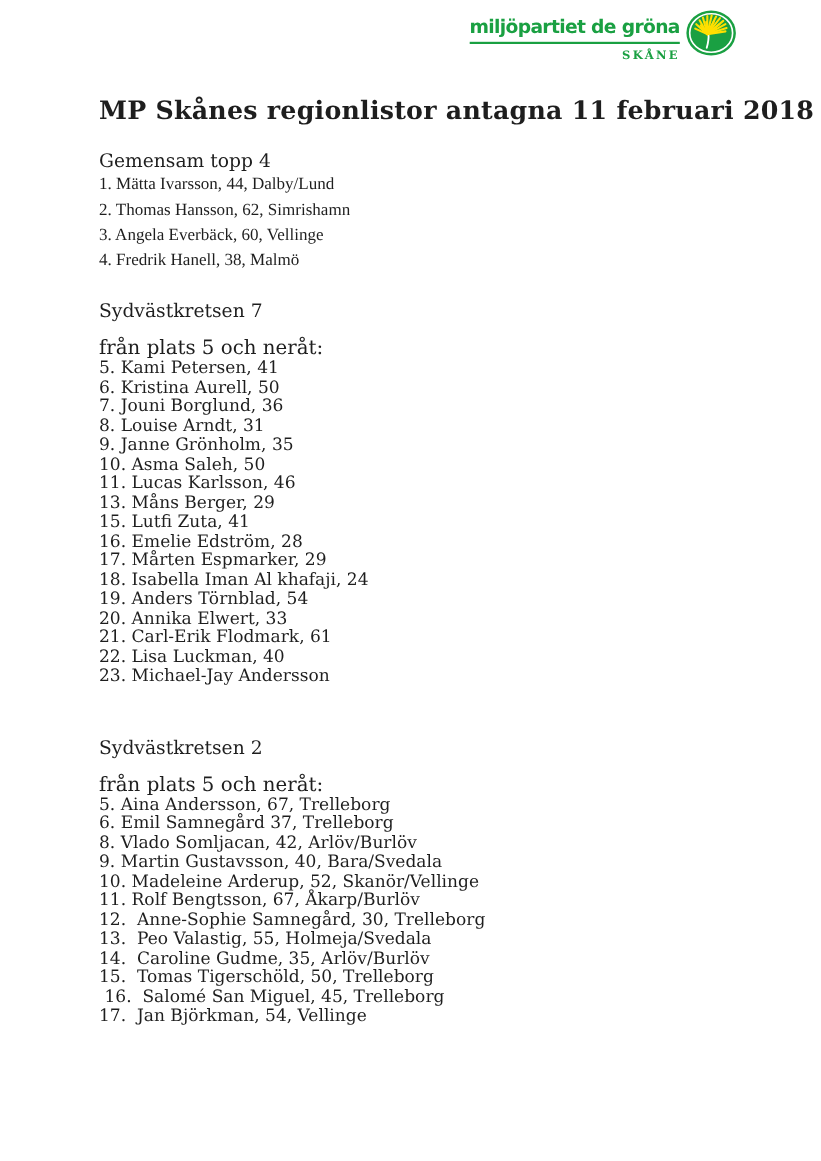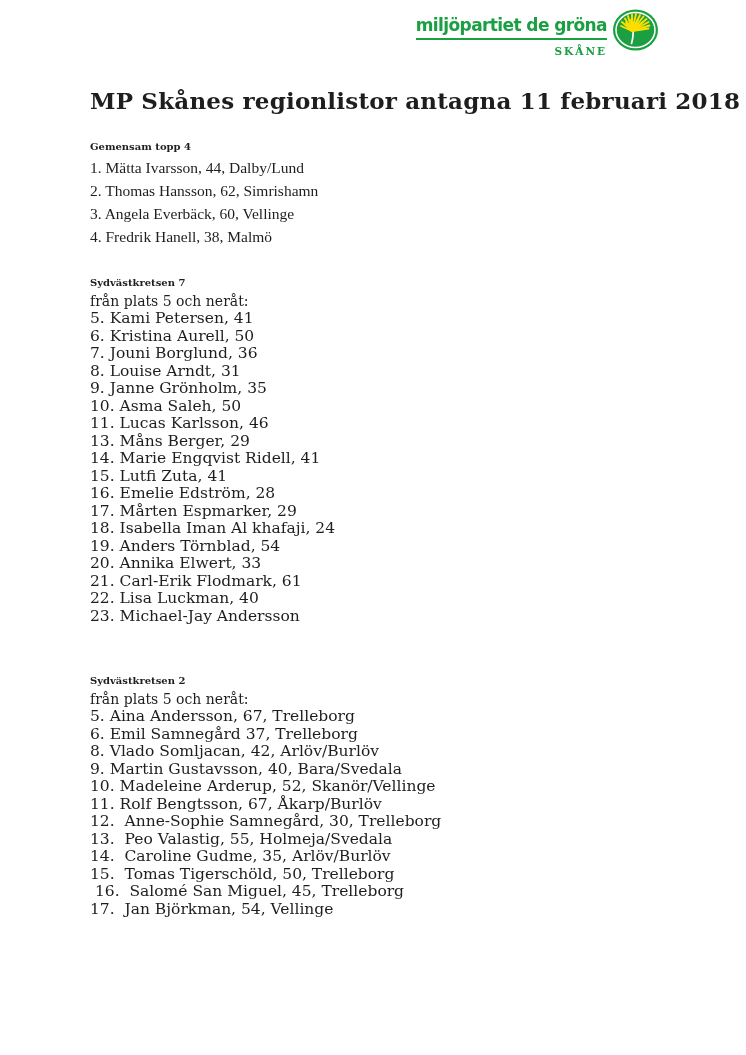"miljöpartiet de gröna" .logo { right: 87px -> 76px }
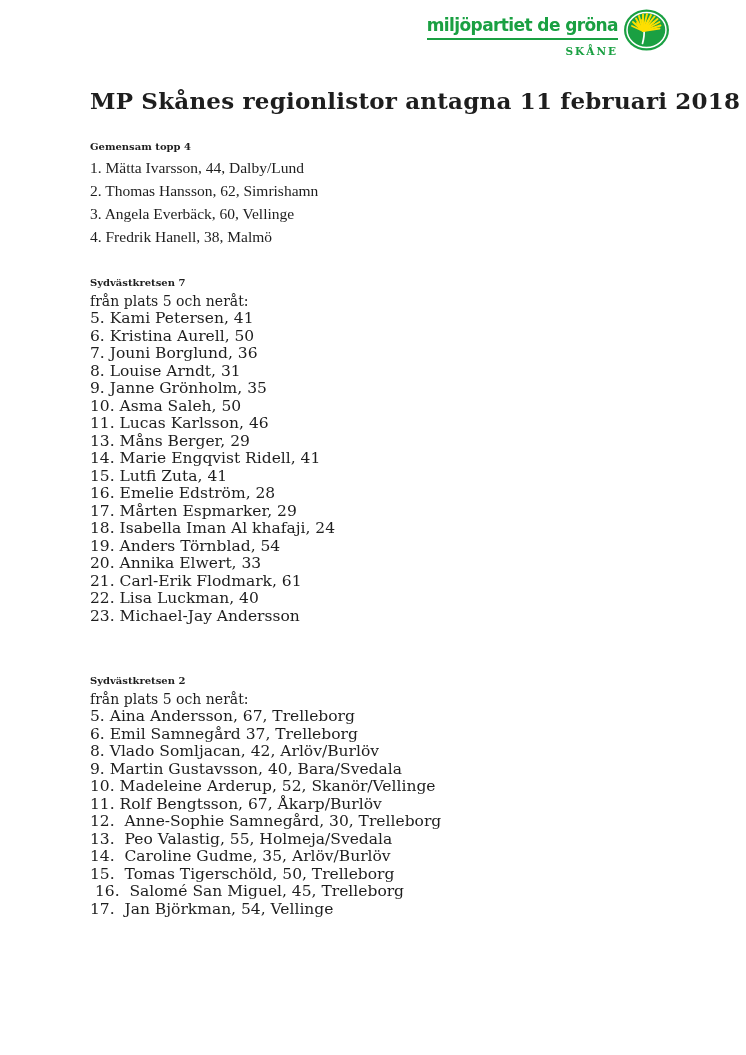"Gemensam topp 4" .section-heading { font-size: 10px -> 17px; font-weight: bold -> normal }
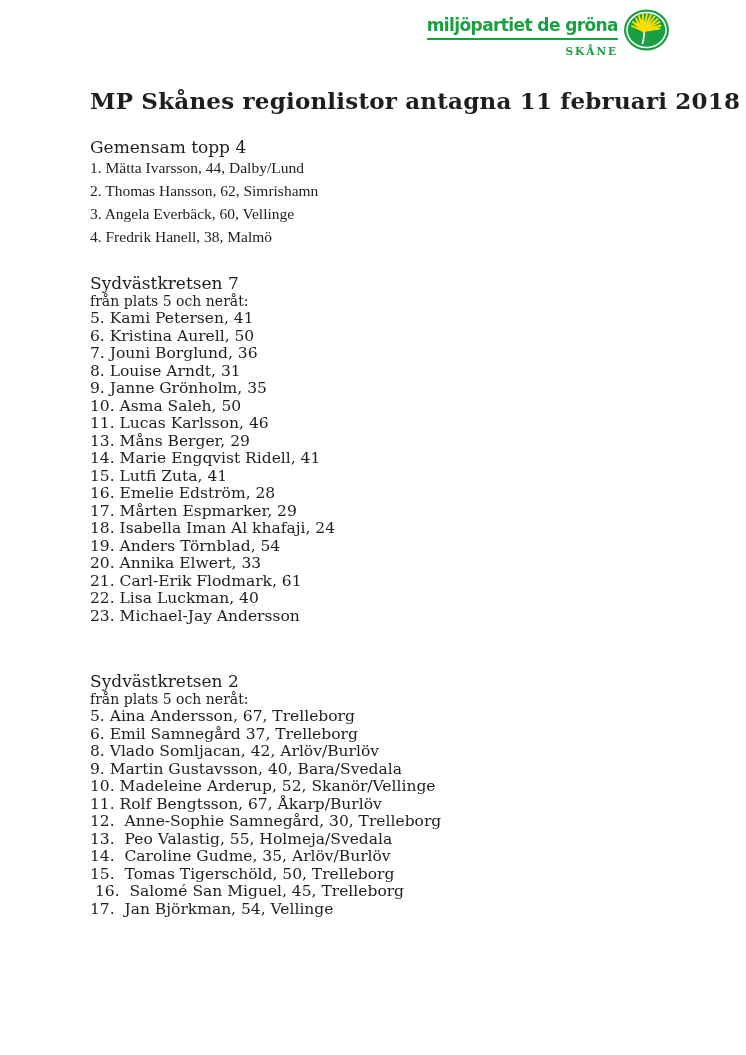"från plats 5 och neråt:" .section-subtitle { font-size: 14px -> 18px; margin-top: none -> 16px }
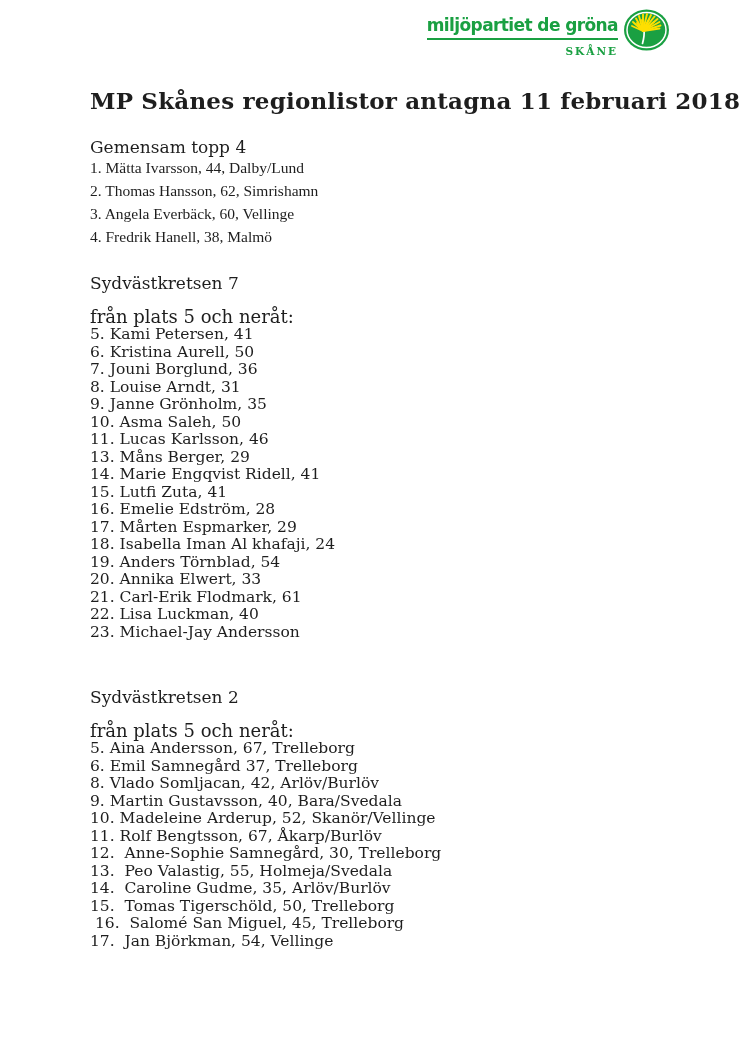"14. Marie Engqvist Ridell, 41" div.line { html: <div>14. Marie Engqvist Ridell, 41</div> -> none }
